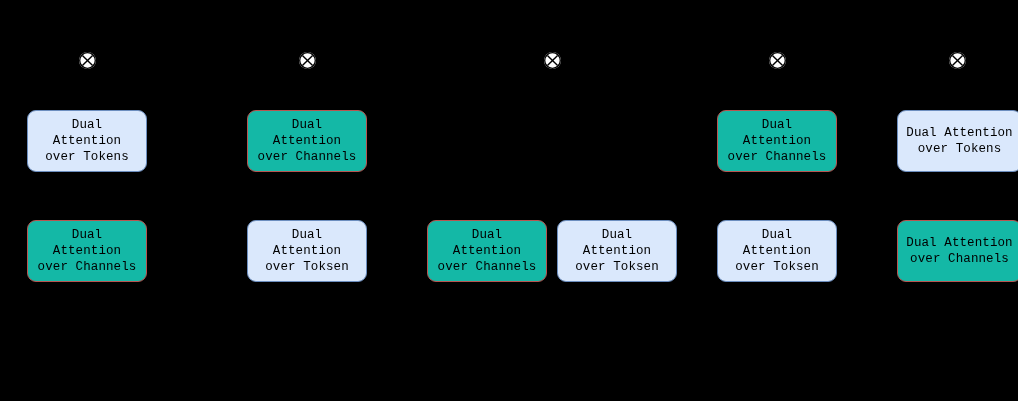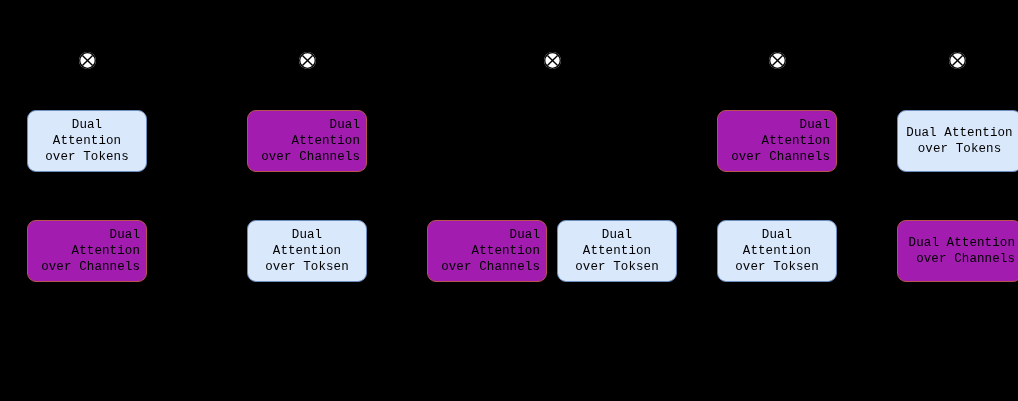"Dual Attention over Channels" .node.red { background: #a21caf -> #14b8a6; text-align: right -> none }
